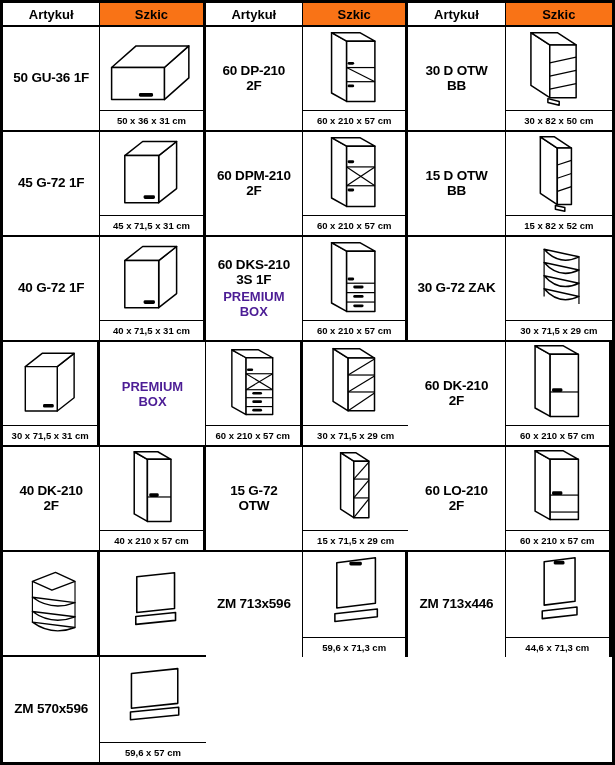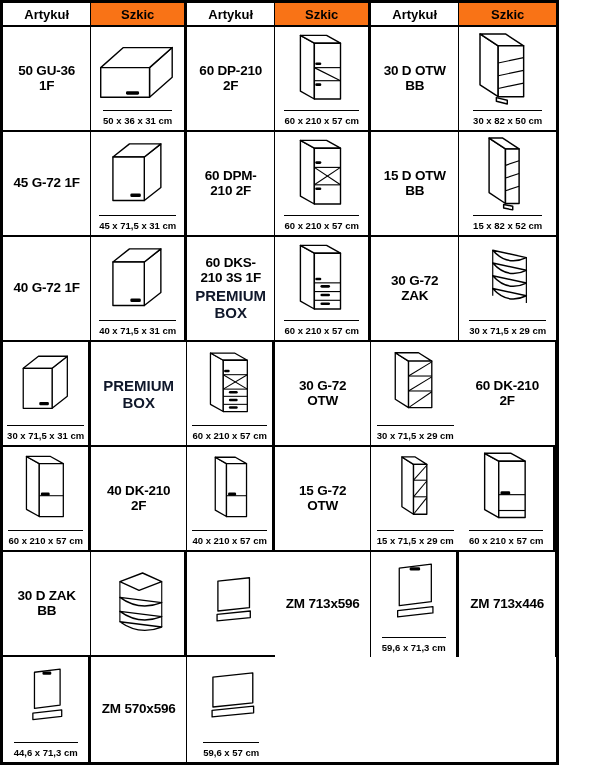"Artykuł" .catalog { width: 559px -> 615px }
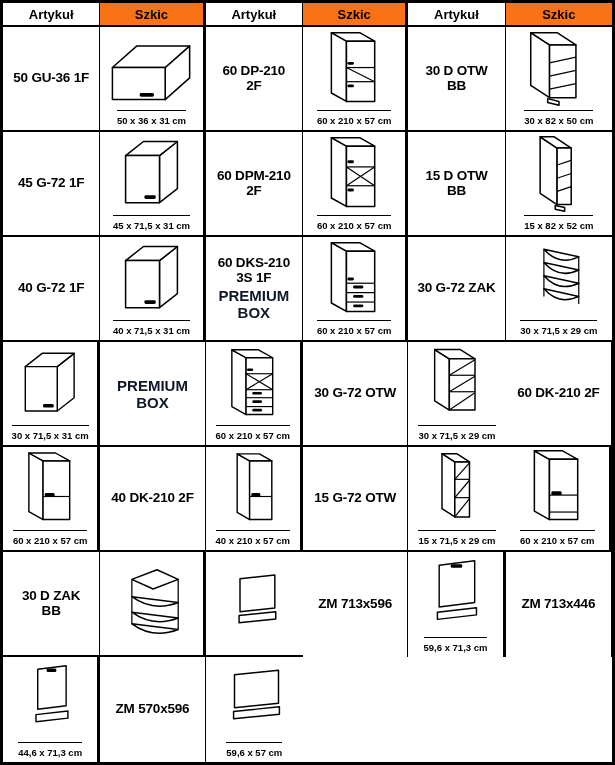"50 x 36 x 31" .cell { align-items: center -> none }
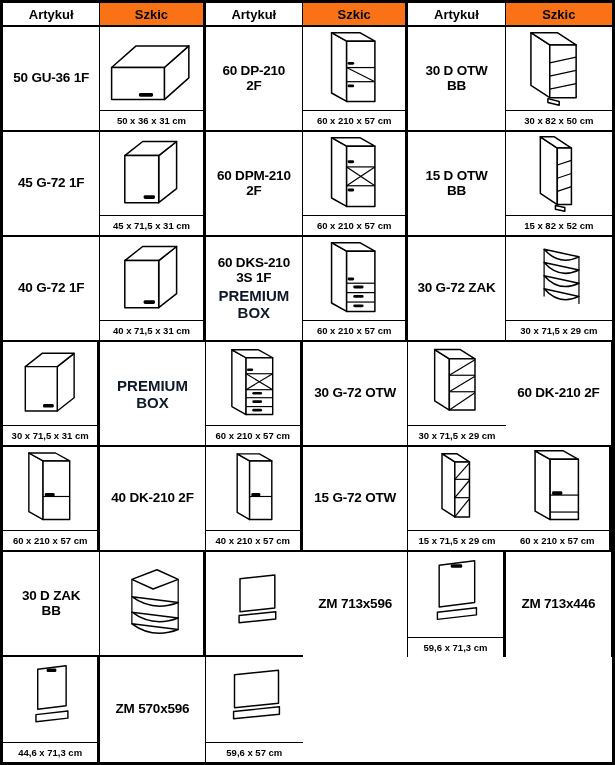"PREMIUM BOX" .premium { color: #0f172a -> #4c1d95; font-size: 15px -> 13px }
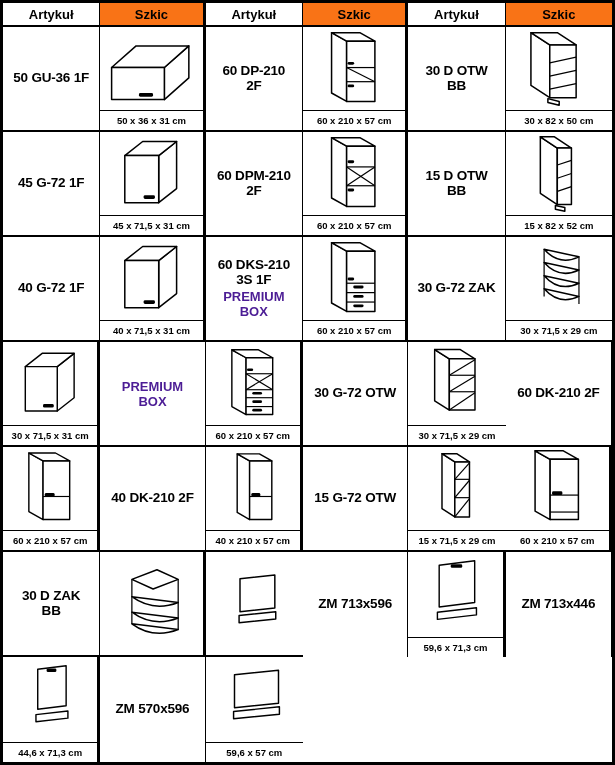"30 G-72 OTW" div.cell { html: <div> <div>30 G-72 OTW</div> </div> -> none }
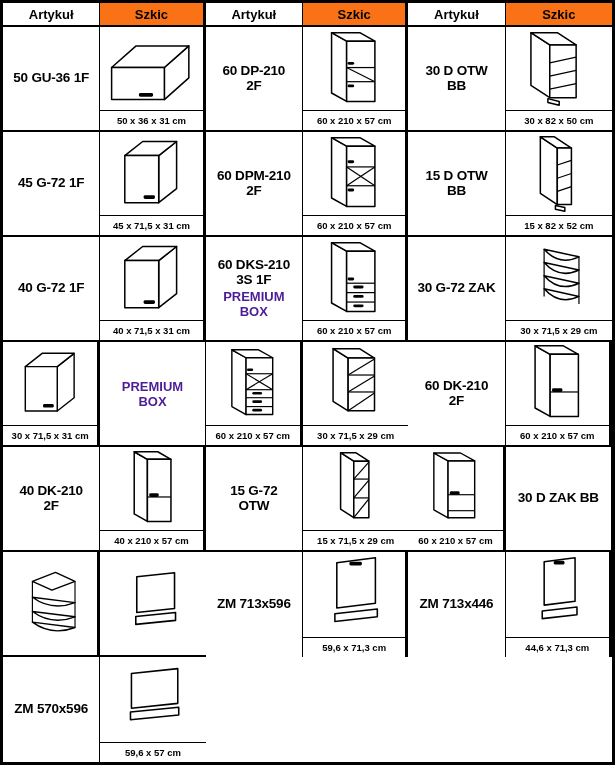"60 LO-210 2F" div.cell { html: none -> <div> <div>60 LO-210 2F</div> </div> }
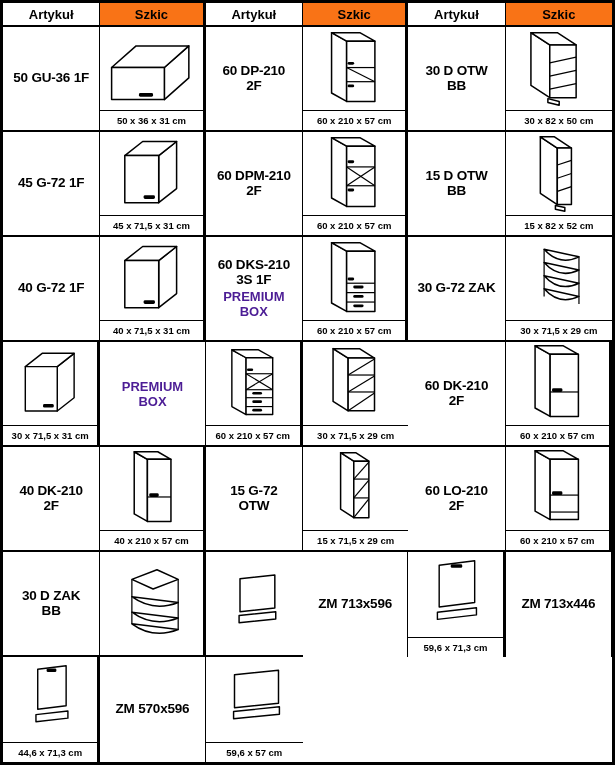"30 D ZAK BB" div.cell { html: <div> <div>30 D ZAK BB</div> </div> -> none }
